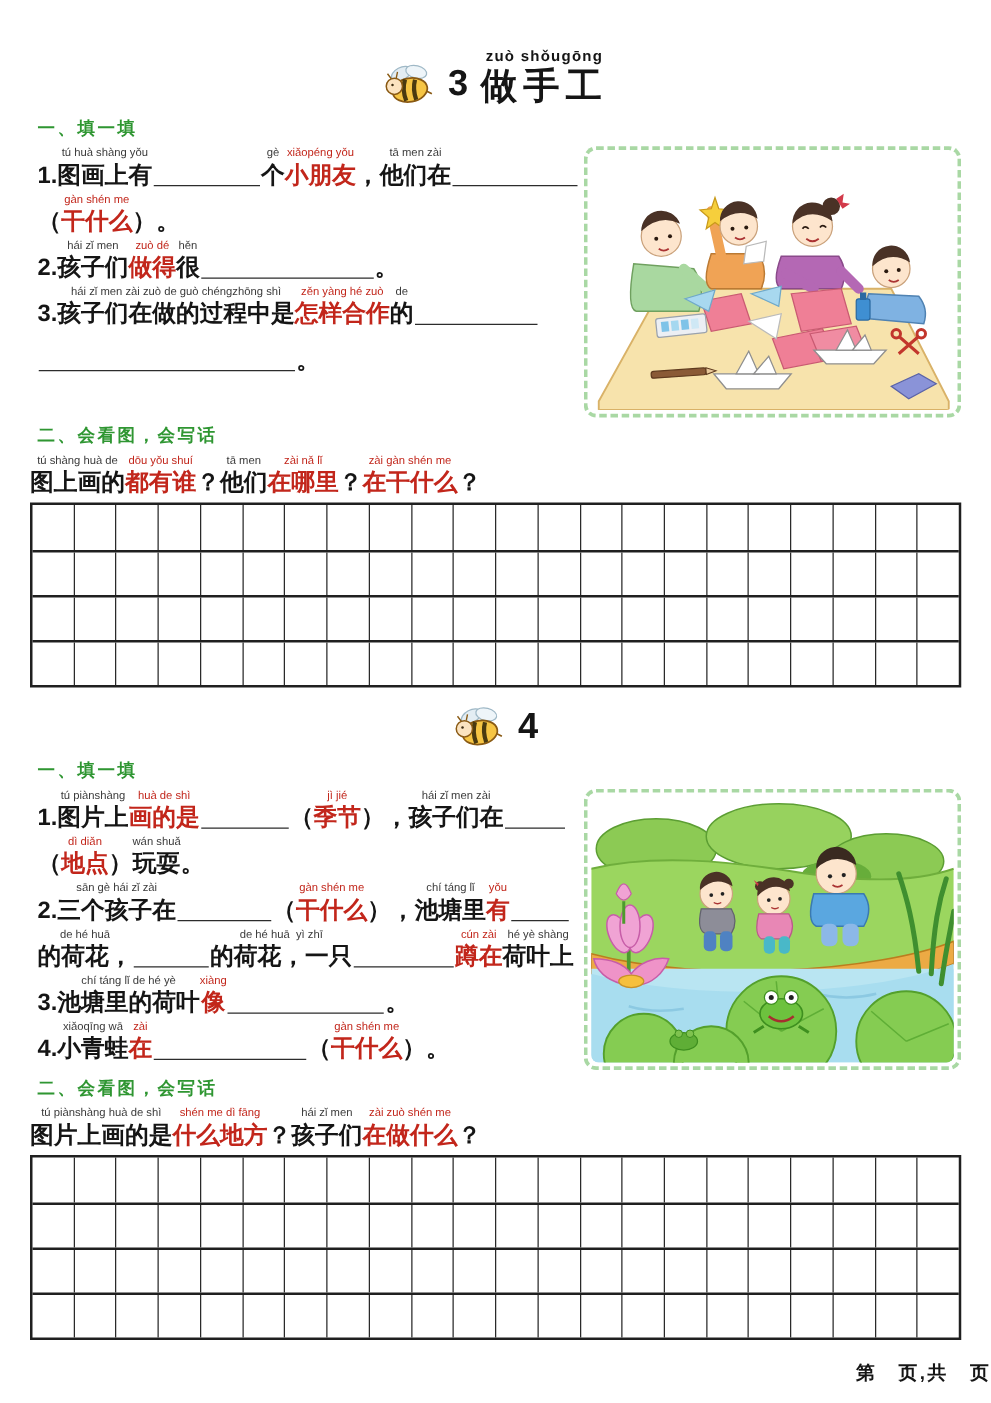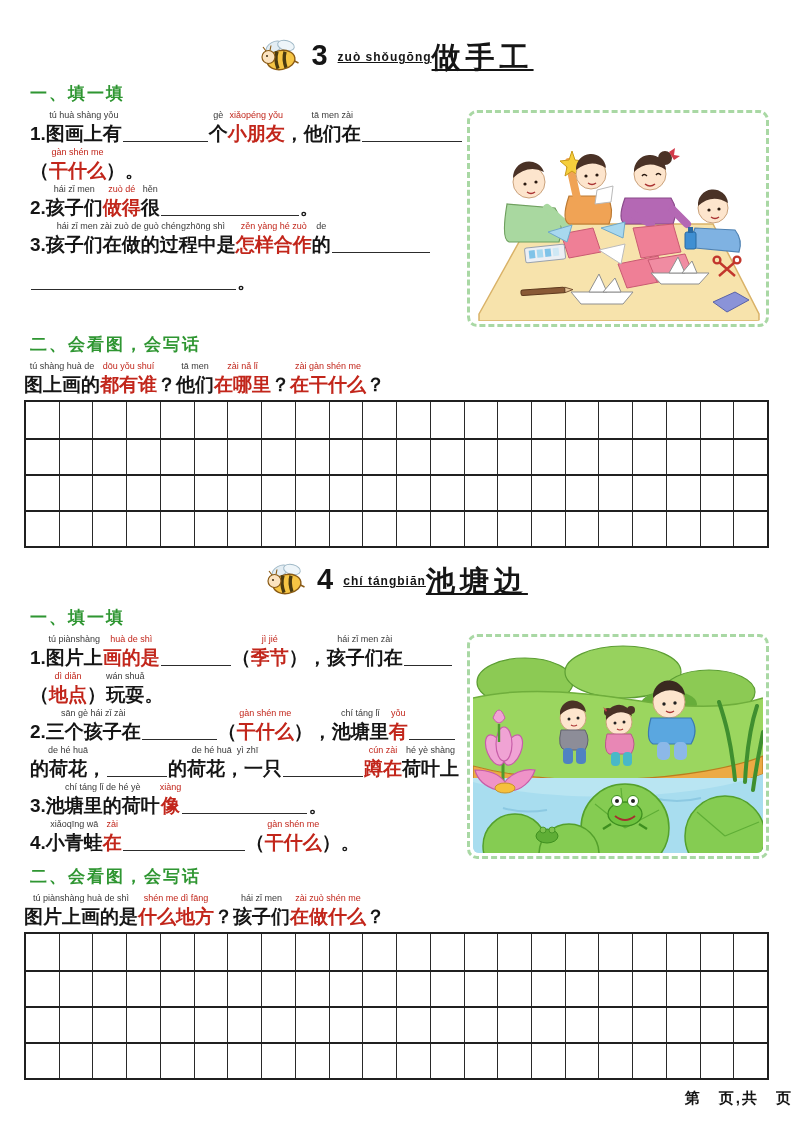"zuò shǒugōng" .title-col { flex-direction: row -> column; text-decoration: underline -> none }
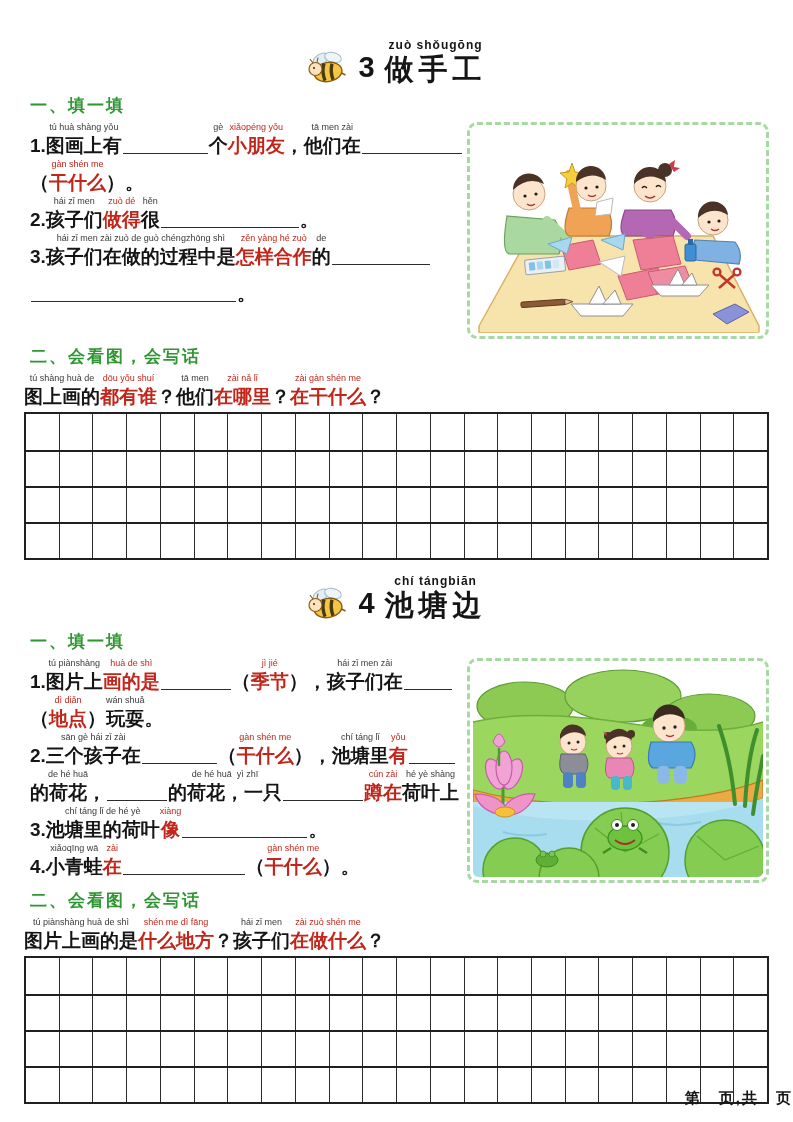"一、填一填" .sec-h { font-size: 17px -> 14px }
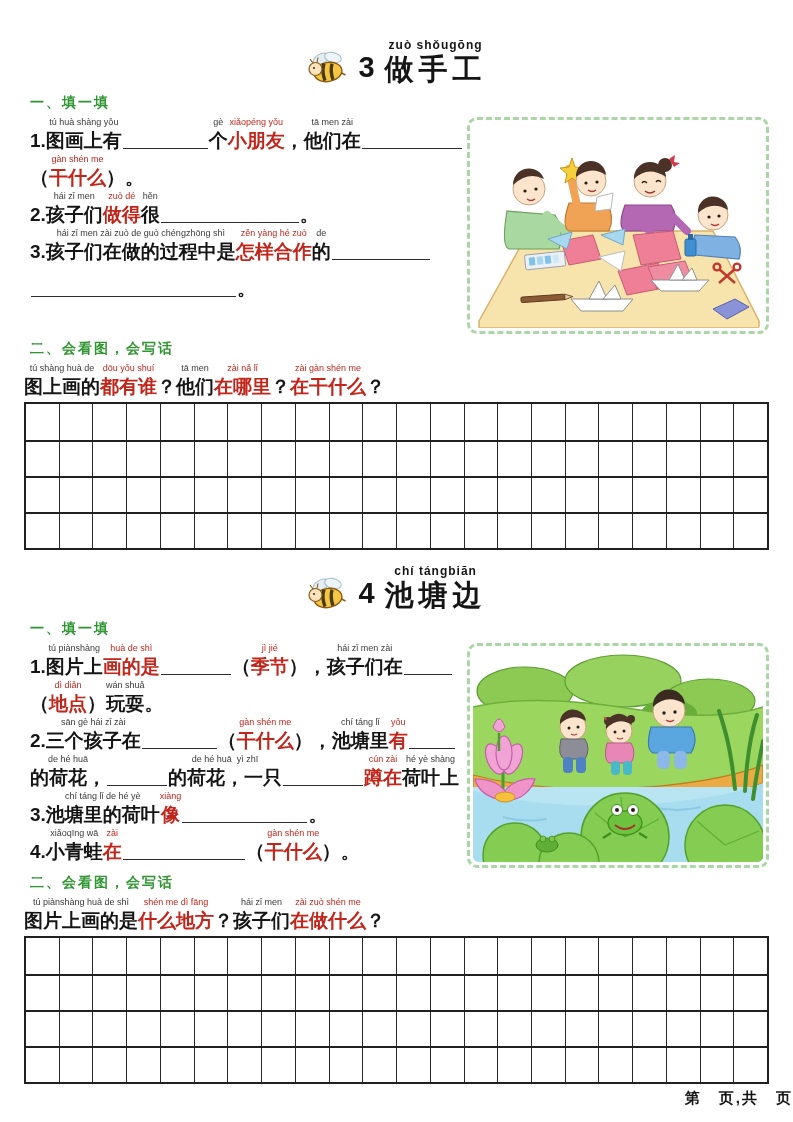"chí tángbiān" span.title-col { html: <span> <span>chí tángbiān</span> <span>池塘边</span> </span> -> none }
